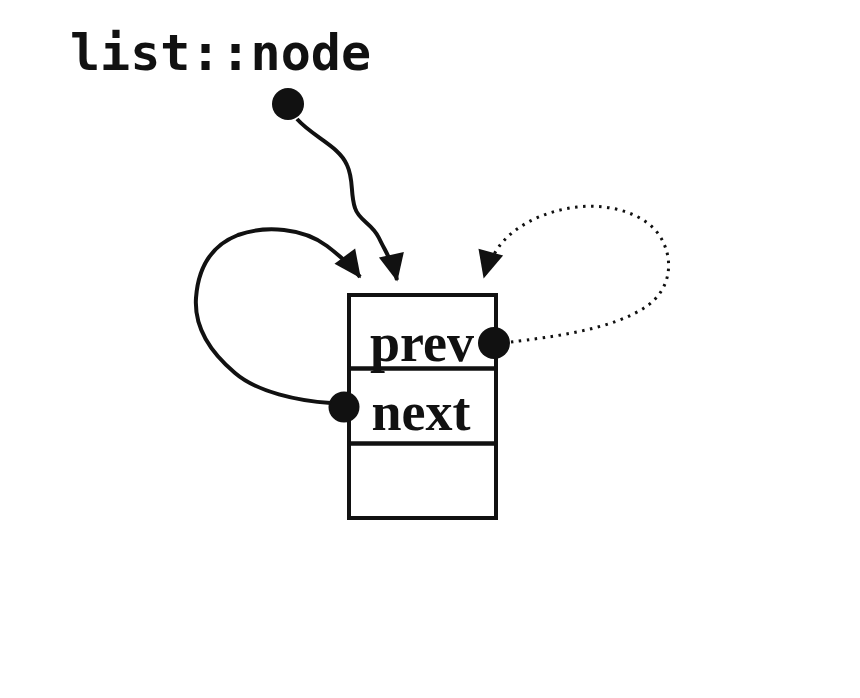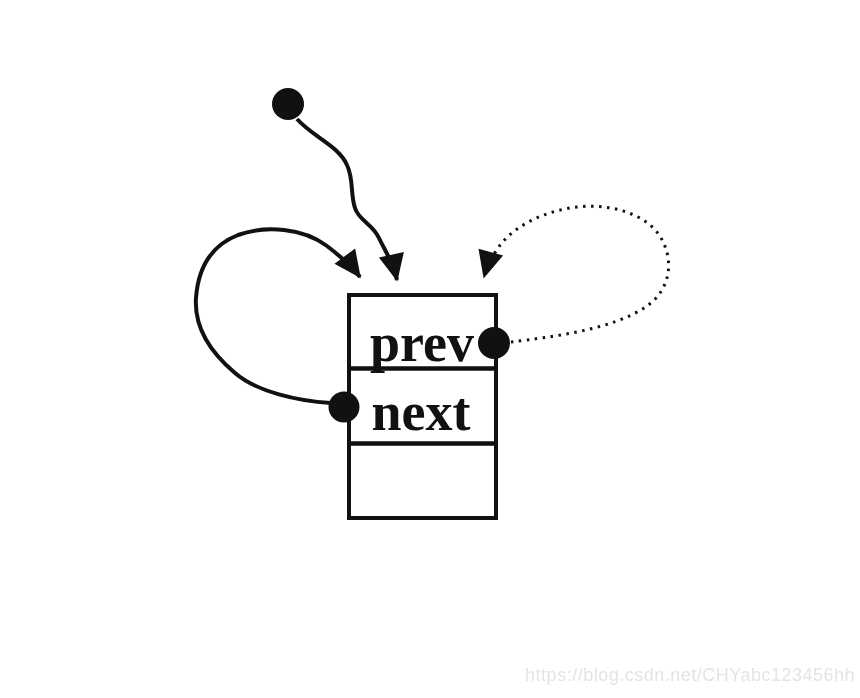"list::node" div.diagram-title { html: none -> <div>list::node</div> }
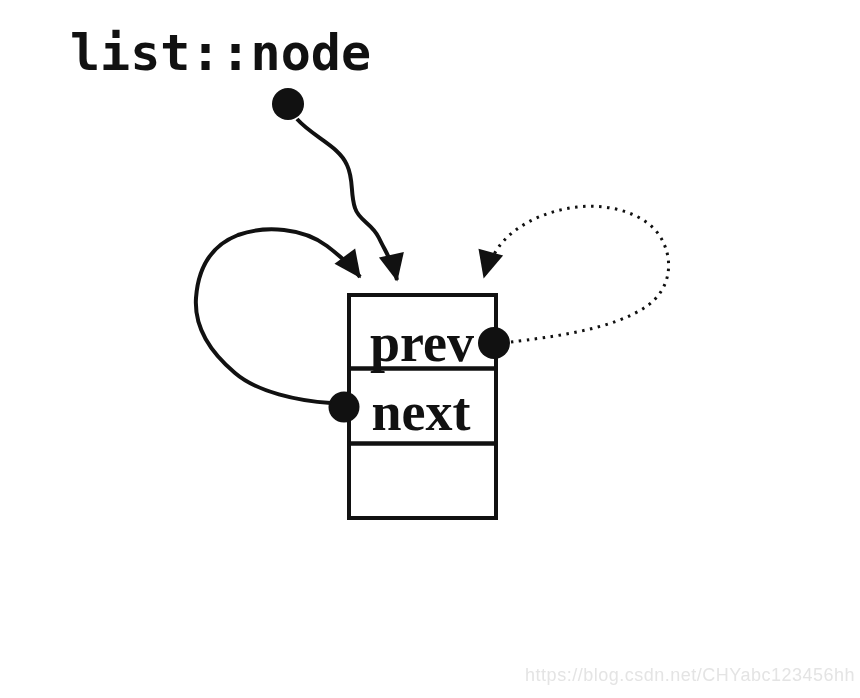"https://blog.csdn.net/CHYabc123456hh" div.watermark { html: <div>https://blog.csdn.net/CHYabc123456hh</div> -> none }
